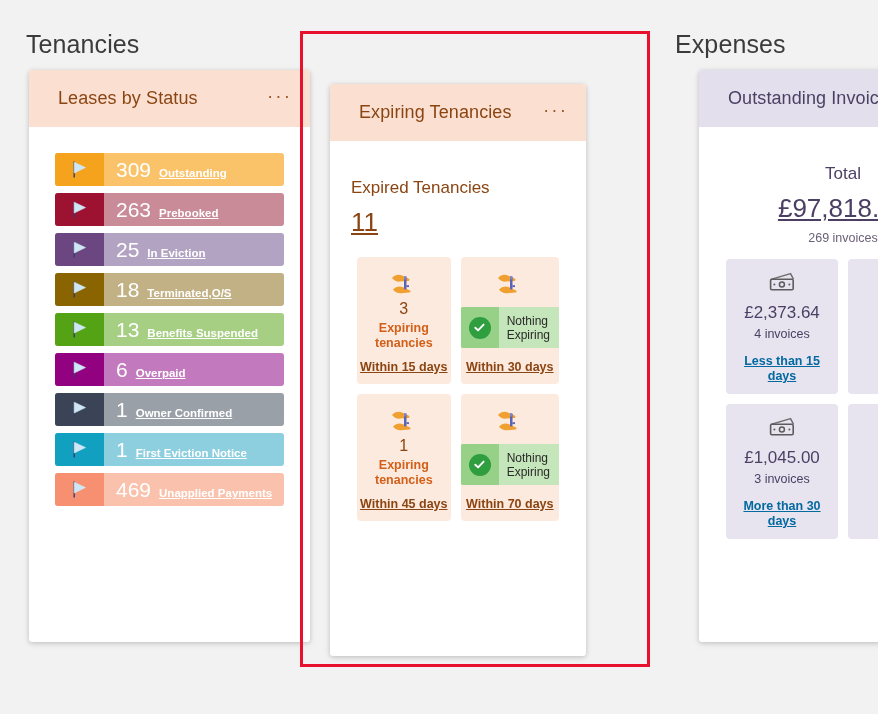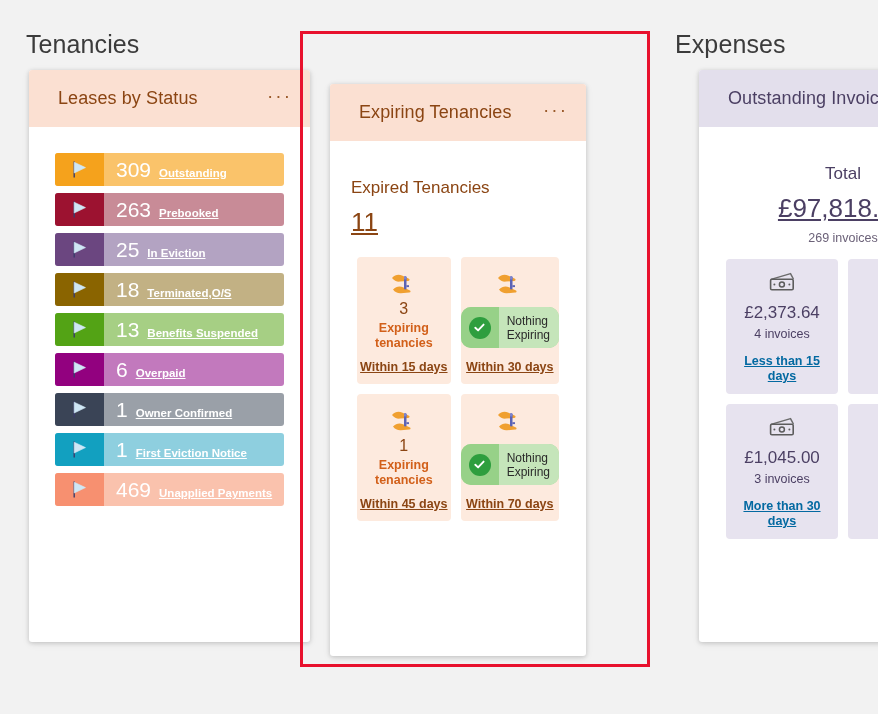"Nothing" .nothing-badge { border-radius: 10px -> 2px }
